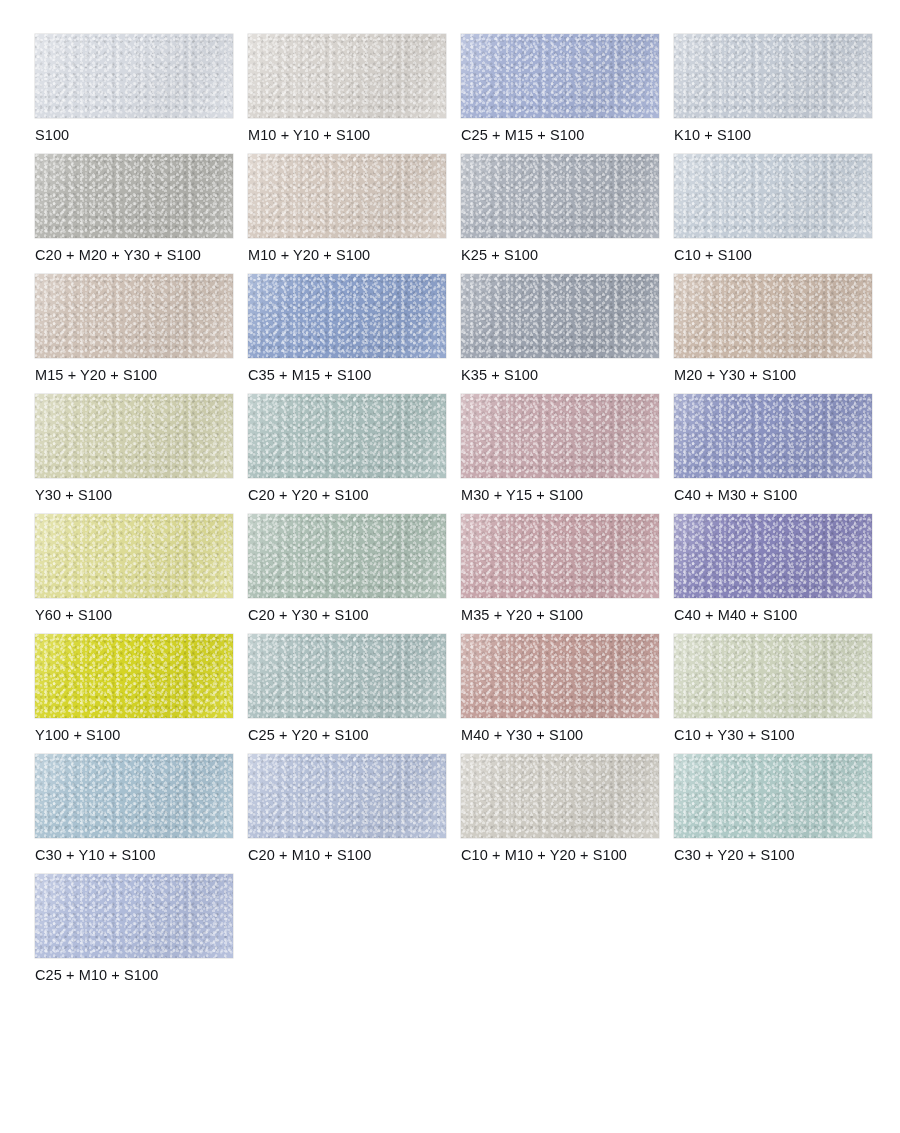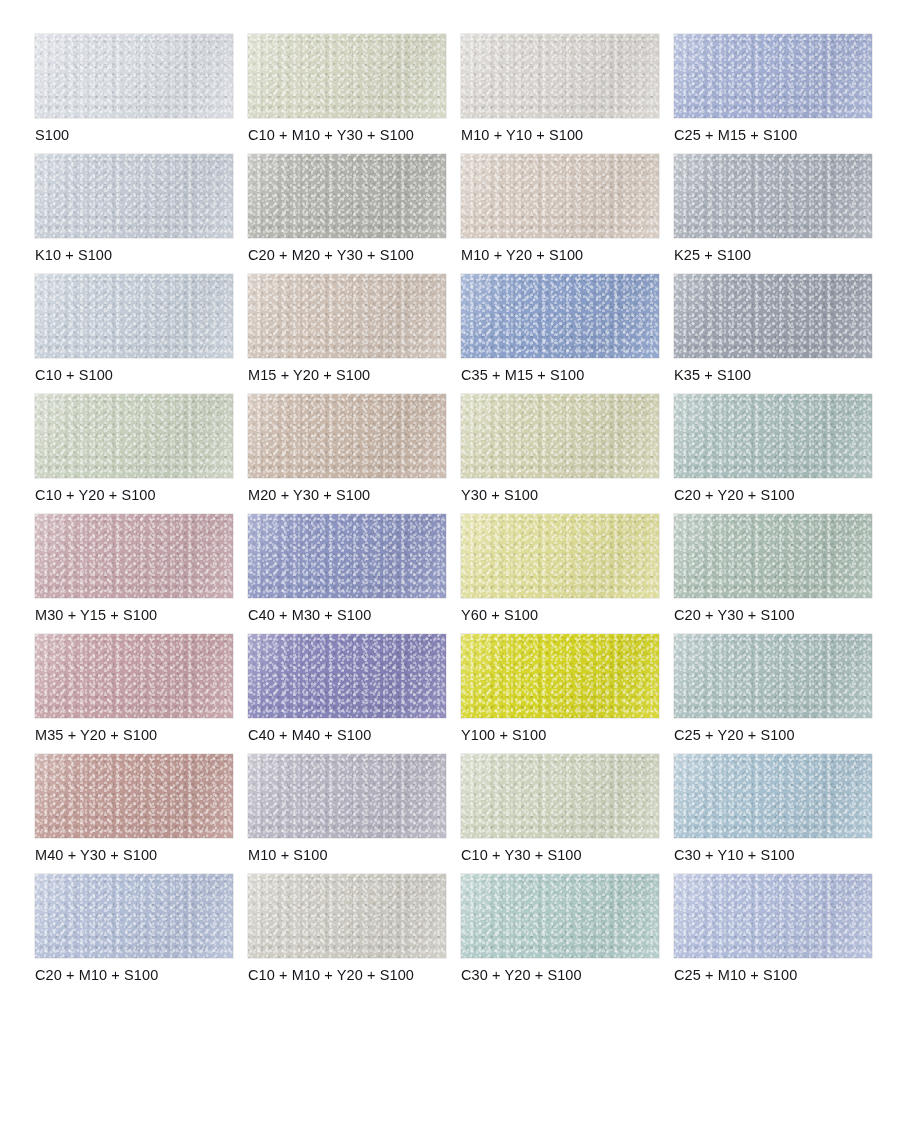"C10 + M10 + Y30" div.cell { html: <div> <div></div> <div>C10 + M10 + Y30 + S100</div> </div> -> none }
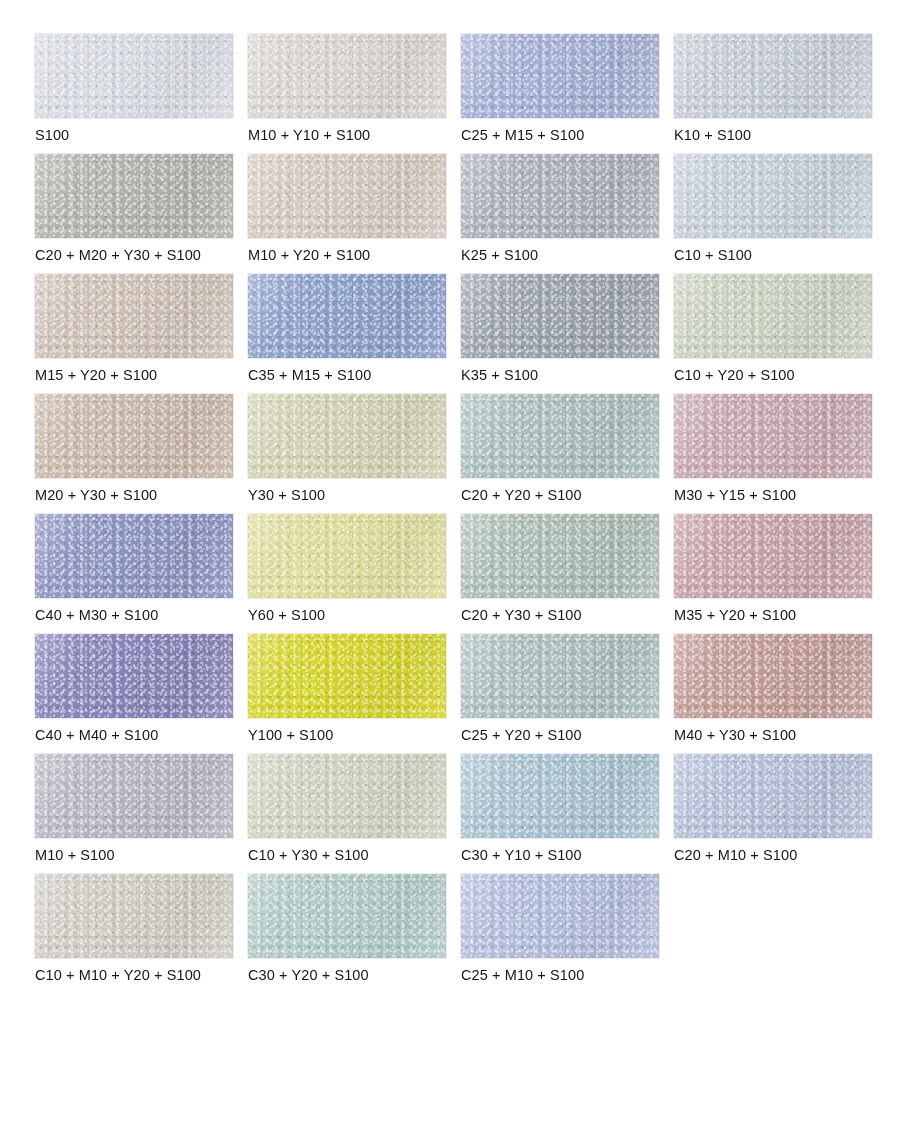"C10 + Y20 + S100" div.cell { html: <div> <div></div> <div>C10 + Y20 + S100</div> </div> -> none }
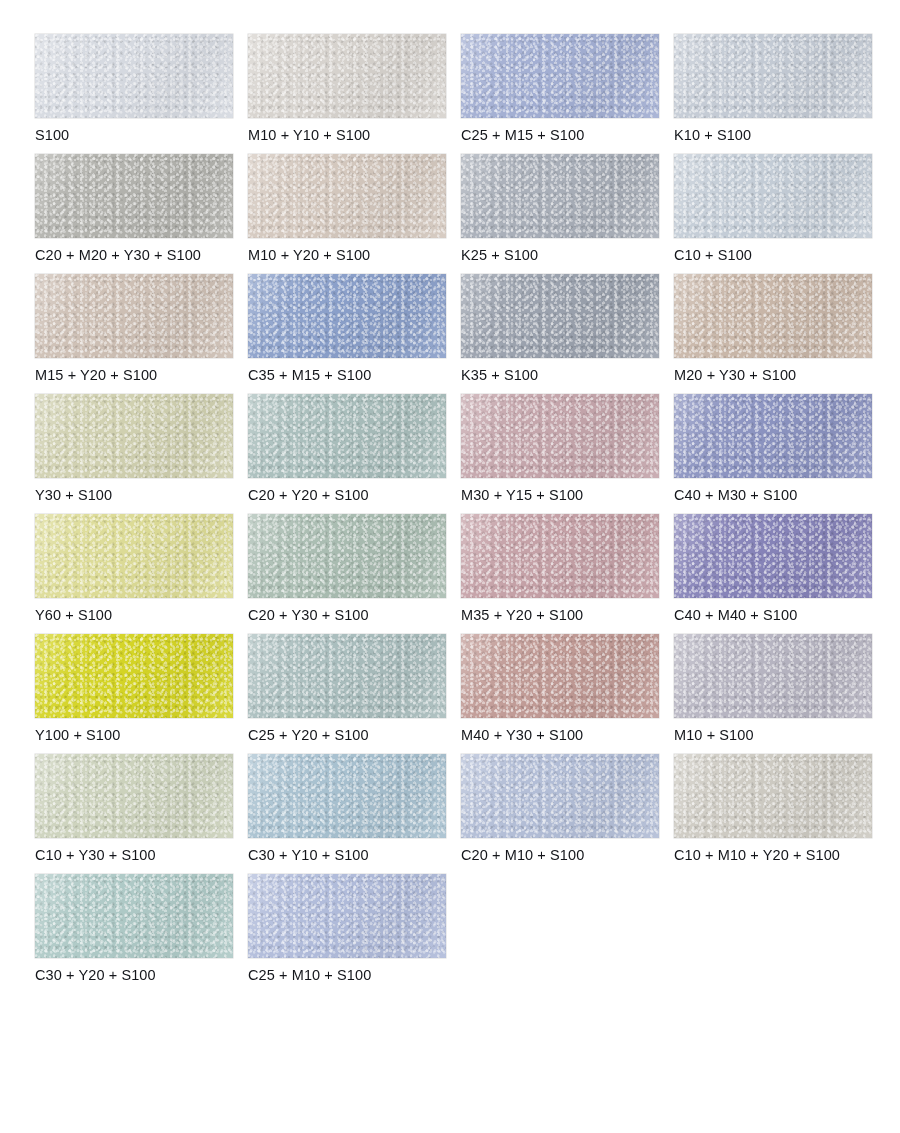"M10 + S100" div.cell { html: <div> <div></div> <div>M10 + S100</div> </div> -> none }
